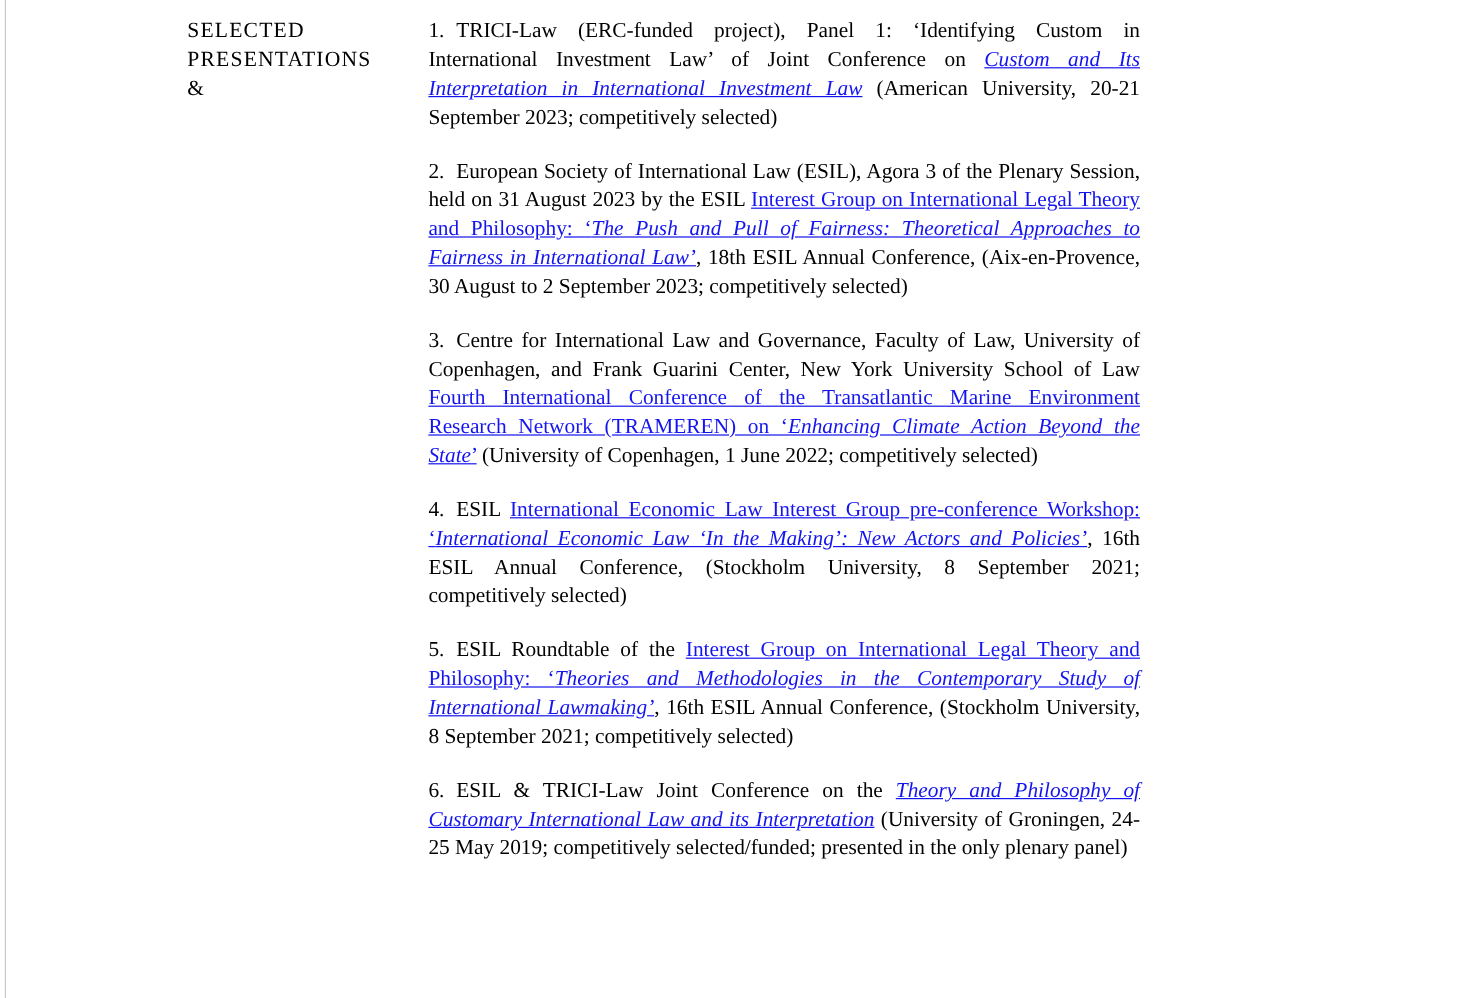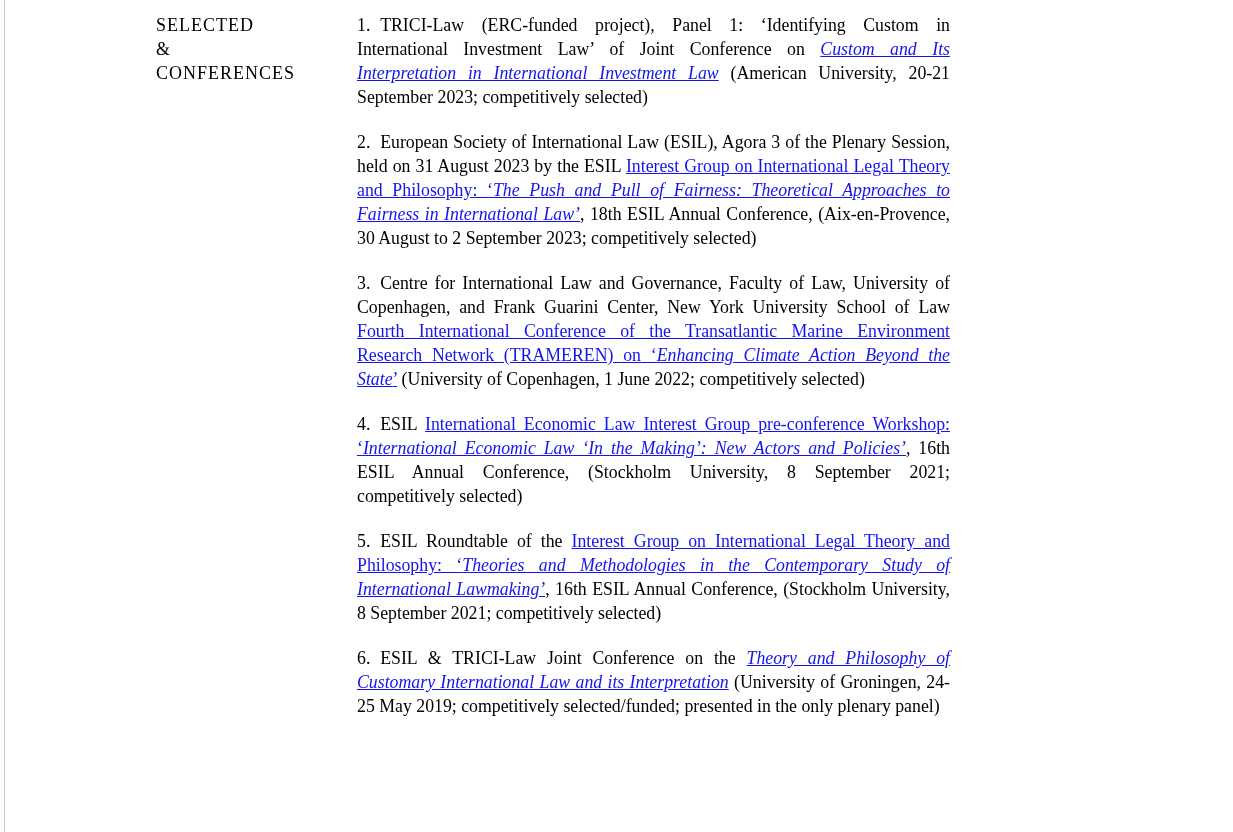"PRESENTATIONS" div { html: none -> <div>PRESENTATIONS</div> }
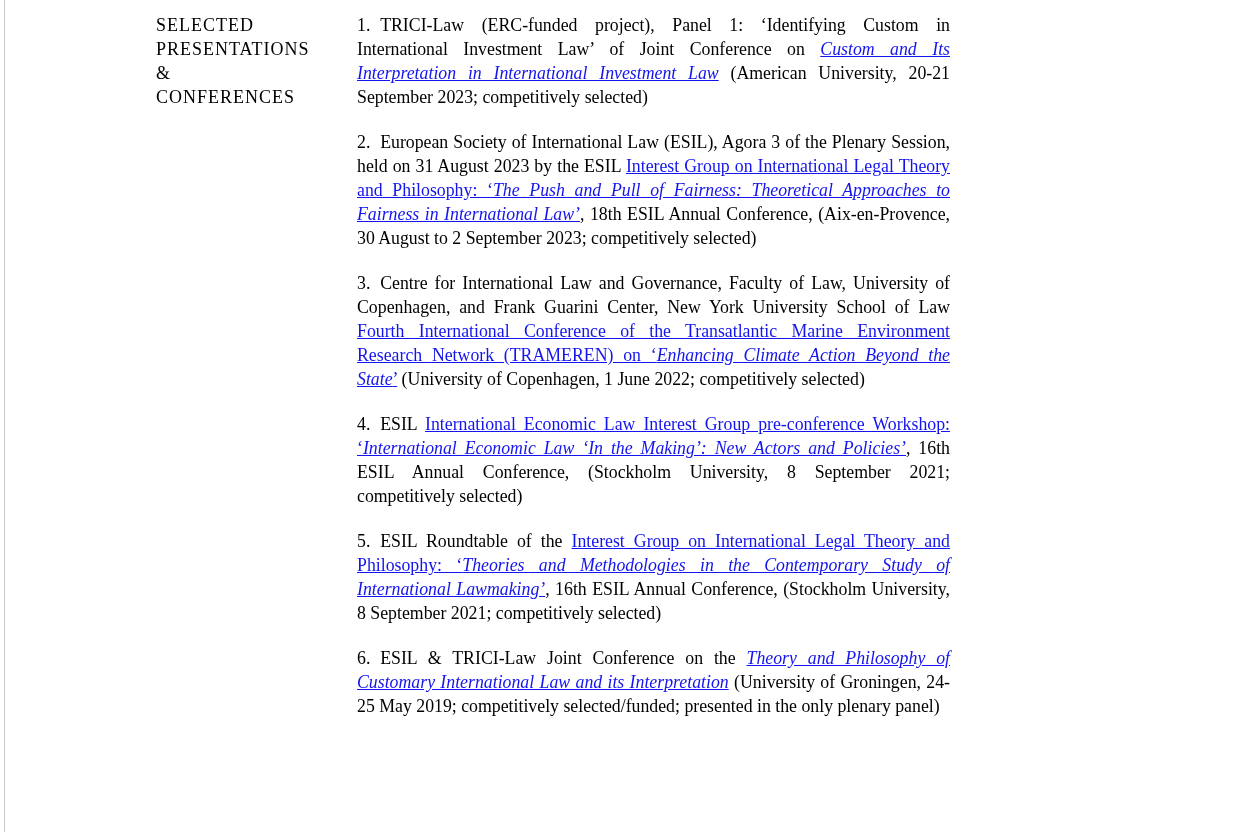"CONFERENCES" div { html: <div>CONFERENCES</div> -> none }
